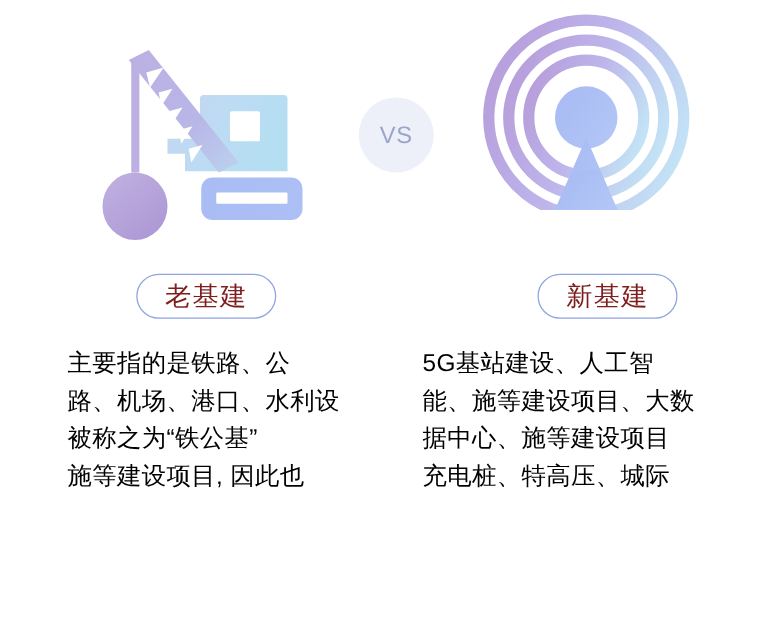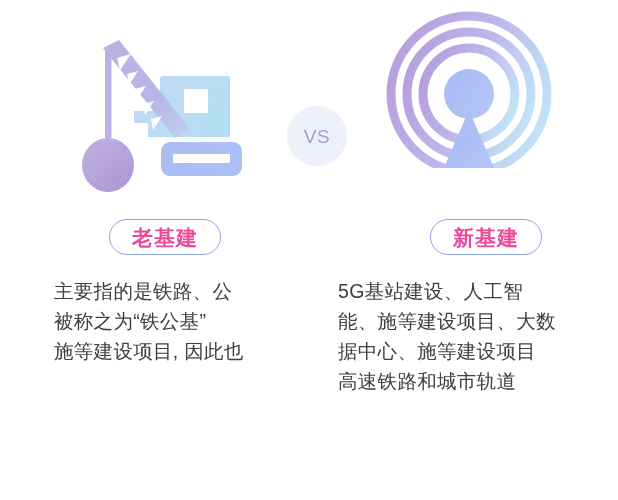"VS" .vs-badge { top: 106px -> 78px }
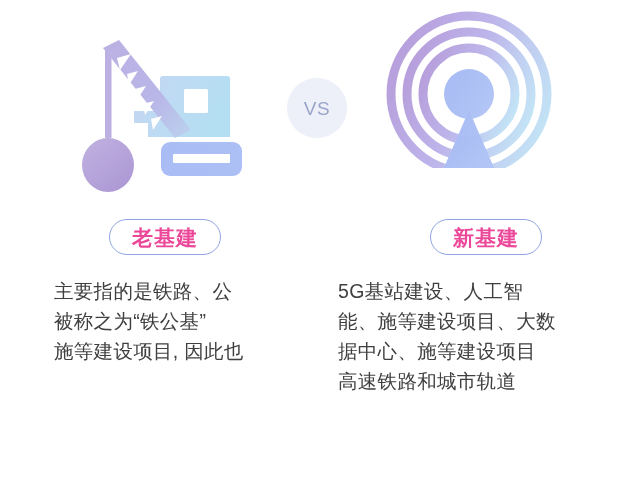"老基建" .pill-label { color: #ec4899 -> #7f1d1d; font-weight: 700 -> 400 }
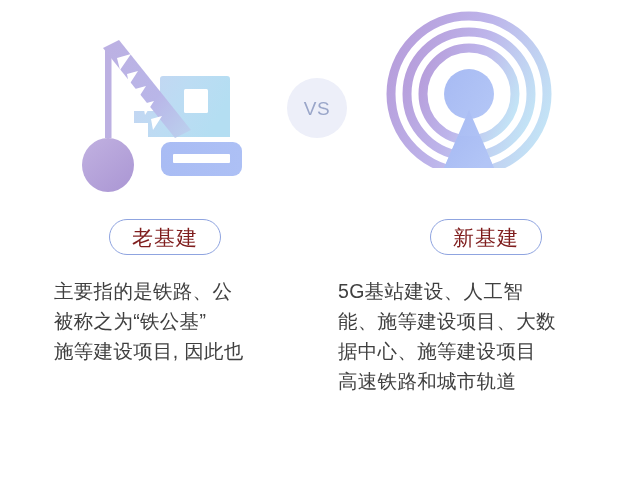"主要指的是铁路、公" .body-line { color: #404040 -> #000000 }
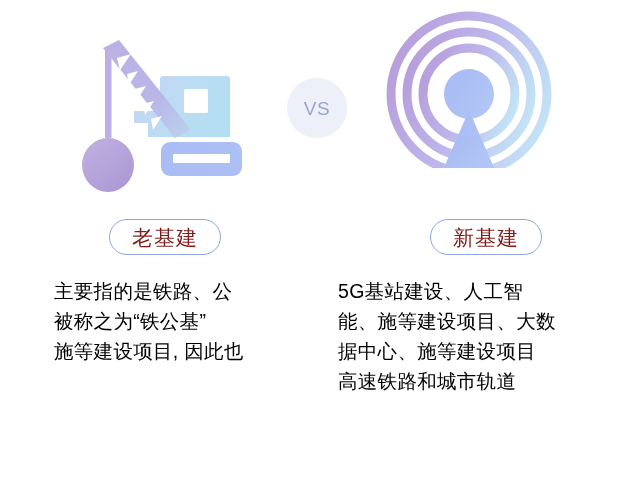"路、机场、港口、水利设" div.body-line { html: none -> <div>路、机场、港口、水利设</div> }
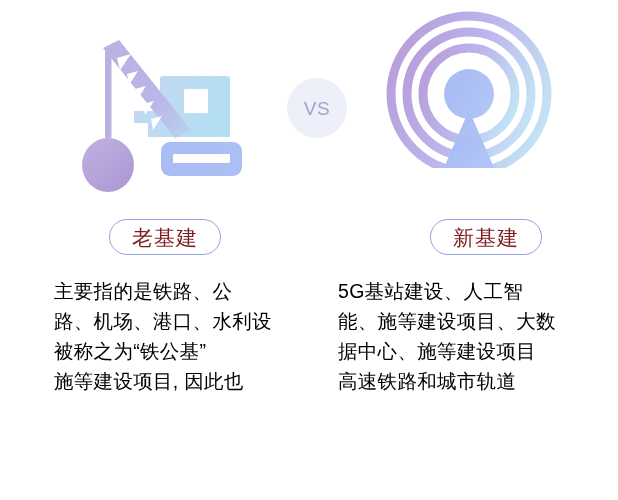"充电桩、特高压、城际" div.body-line { html: none -> <div>充电桩、特高压、城际</div> }
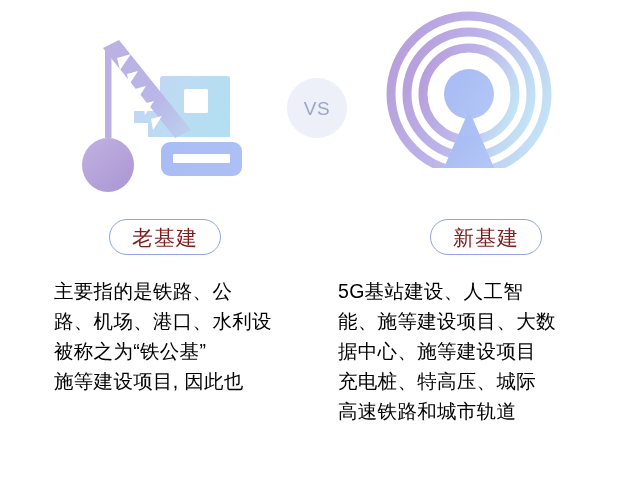"高速铁路和城市轨道" div.body-line { html: <div>高速铁路和城市轨道</div> -> none }
